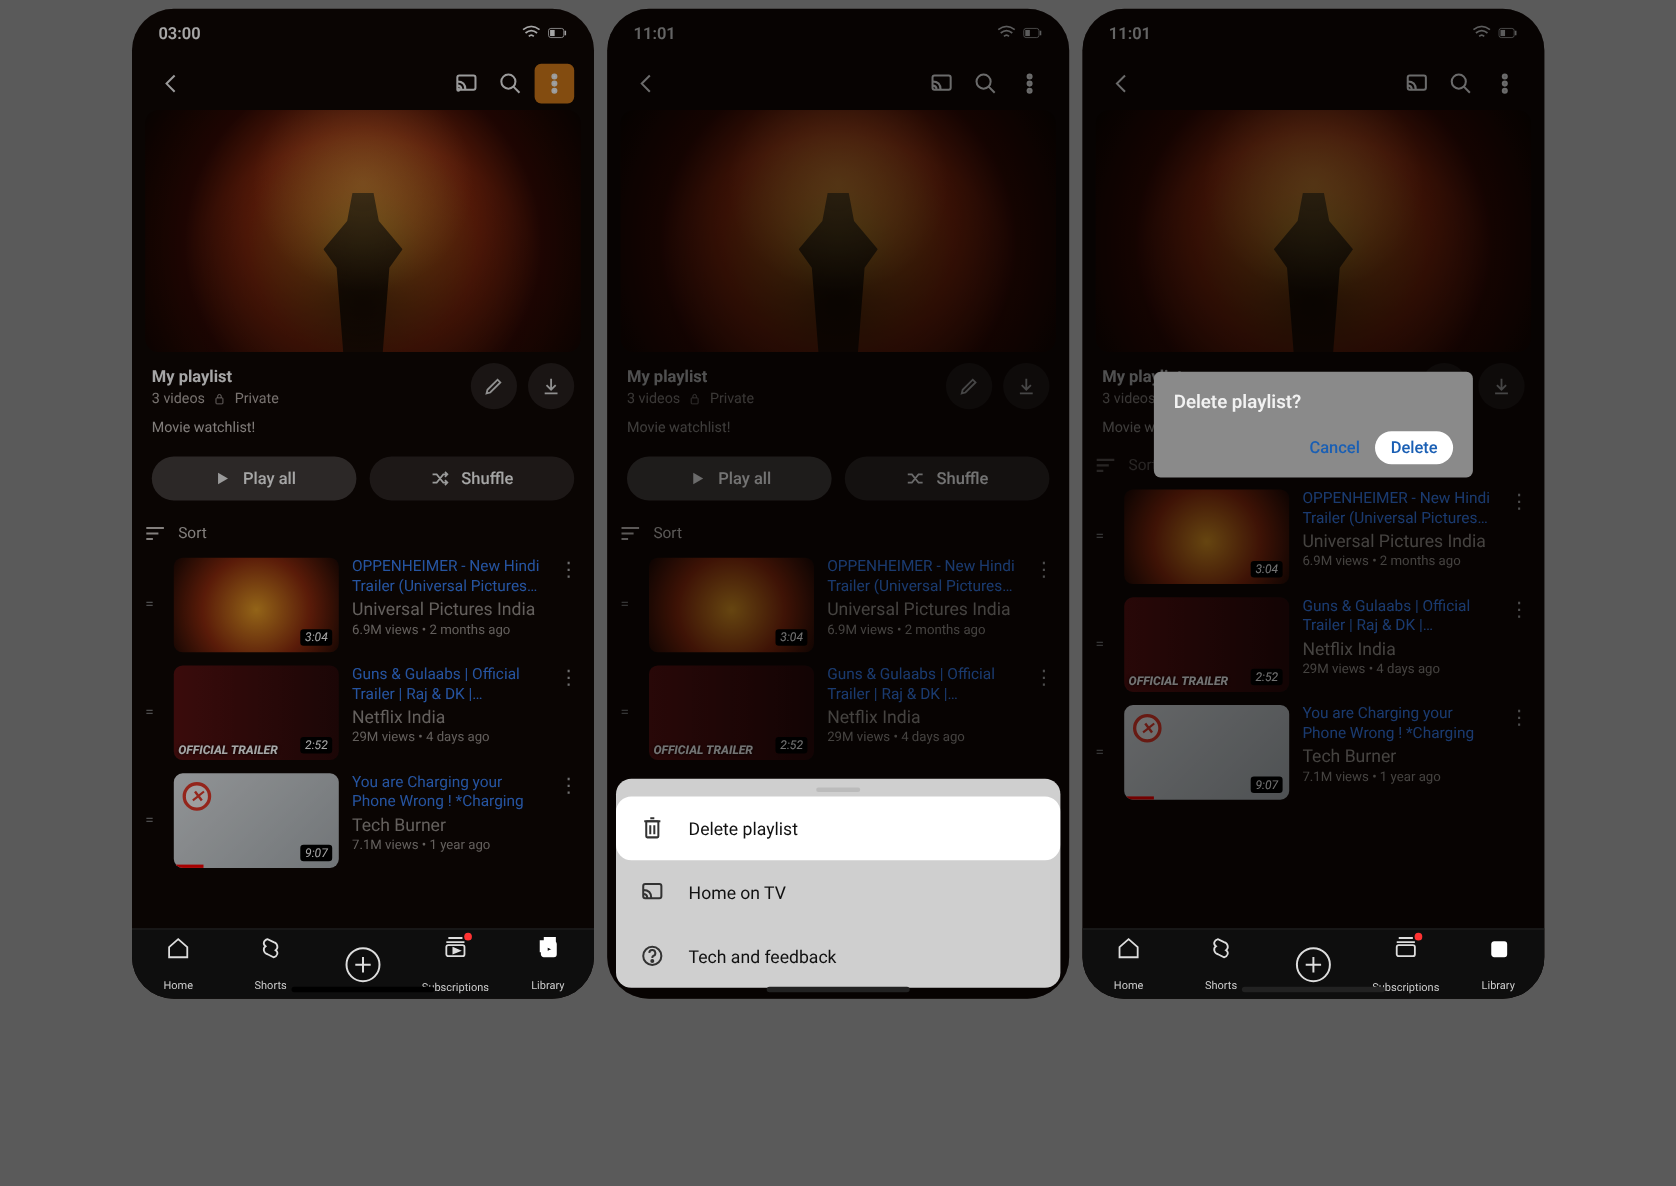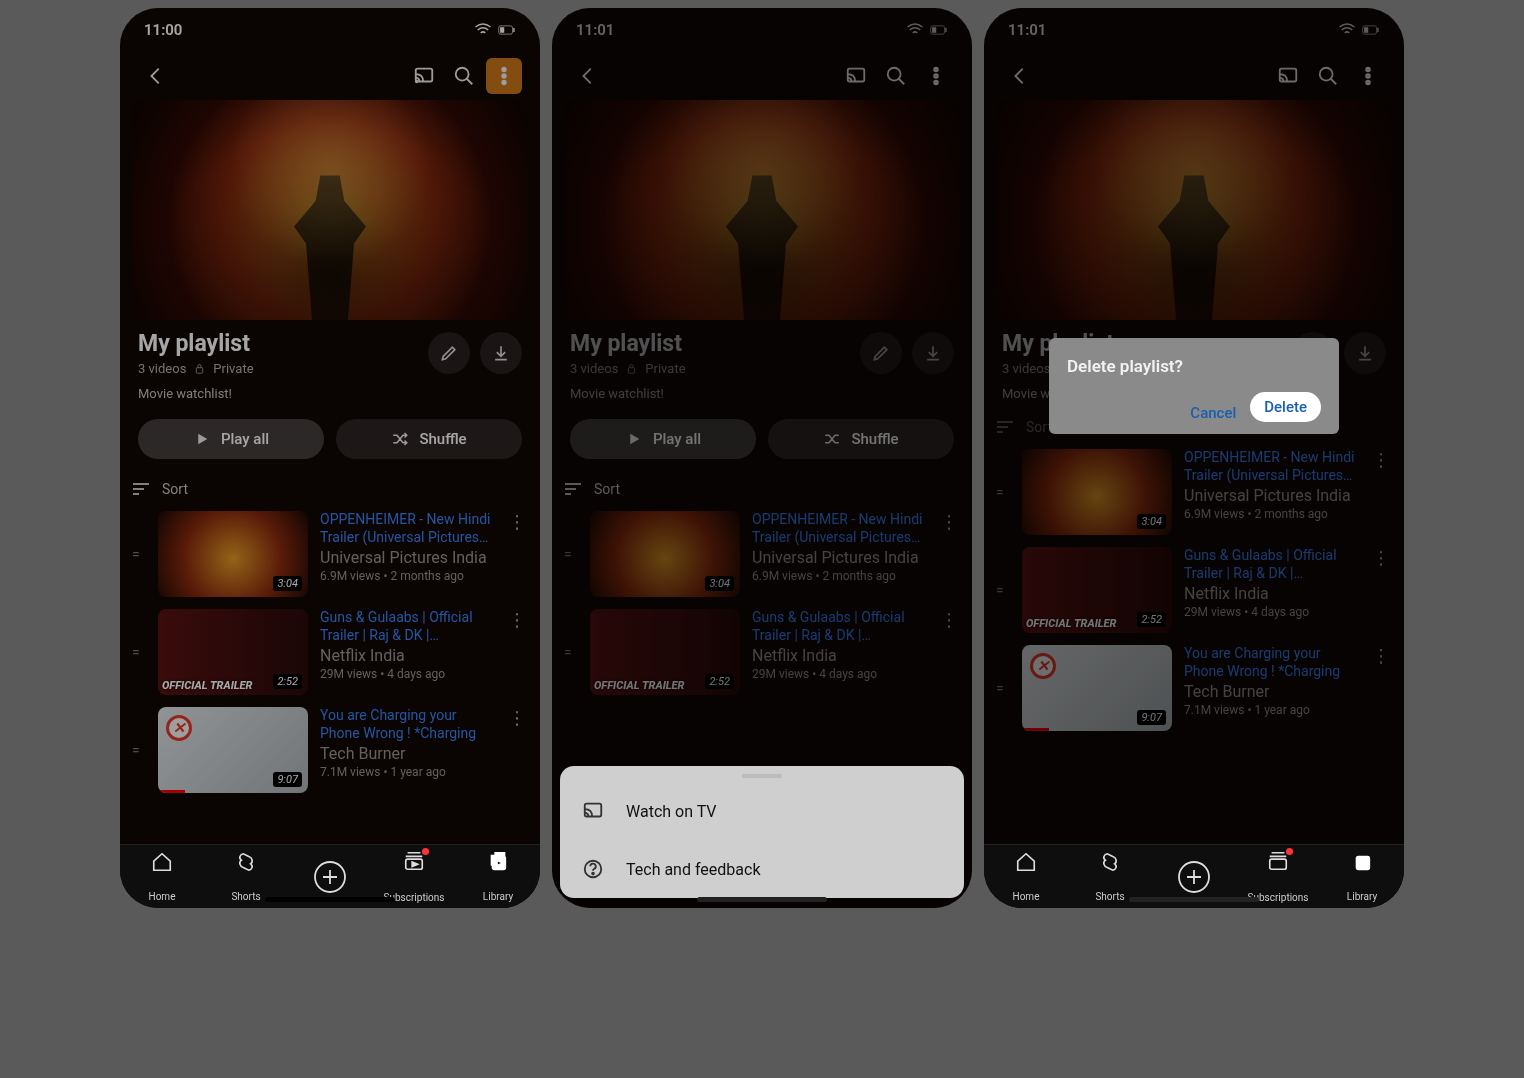"11:00" span { text: 11:00 -> 03:00 }
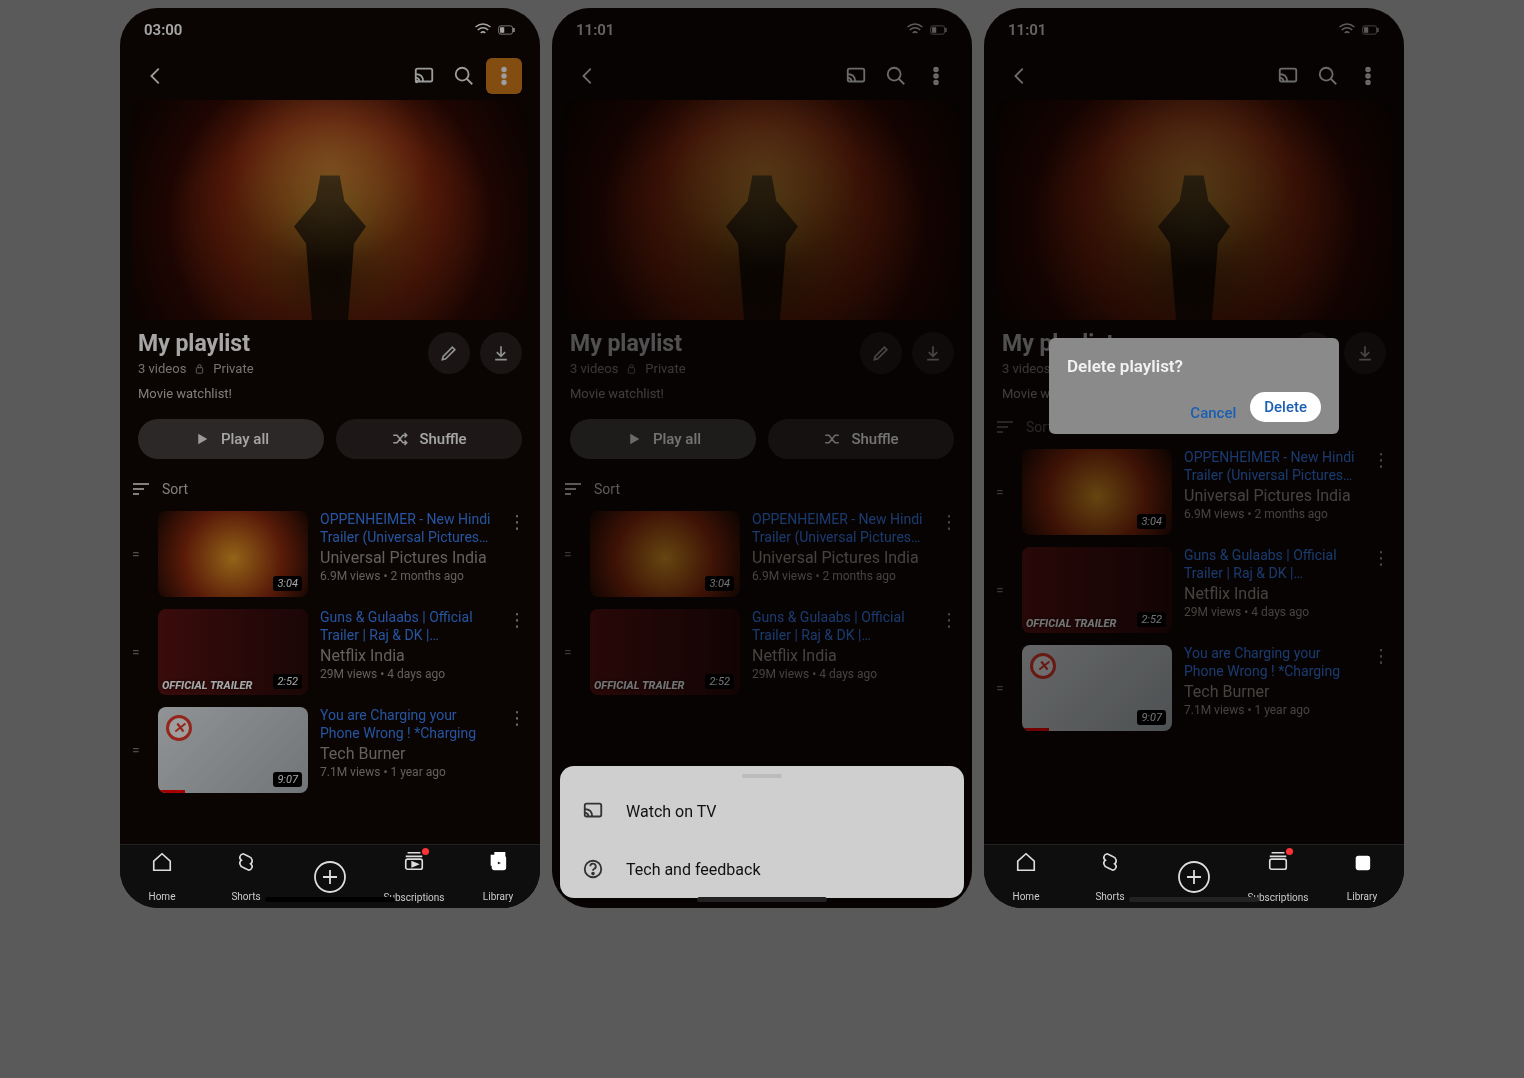"My playlist" .pl-title { font-size: 23px -> 15px }
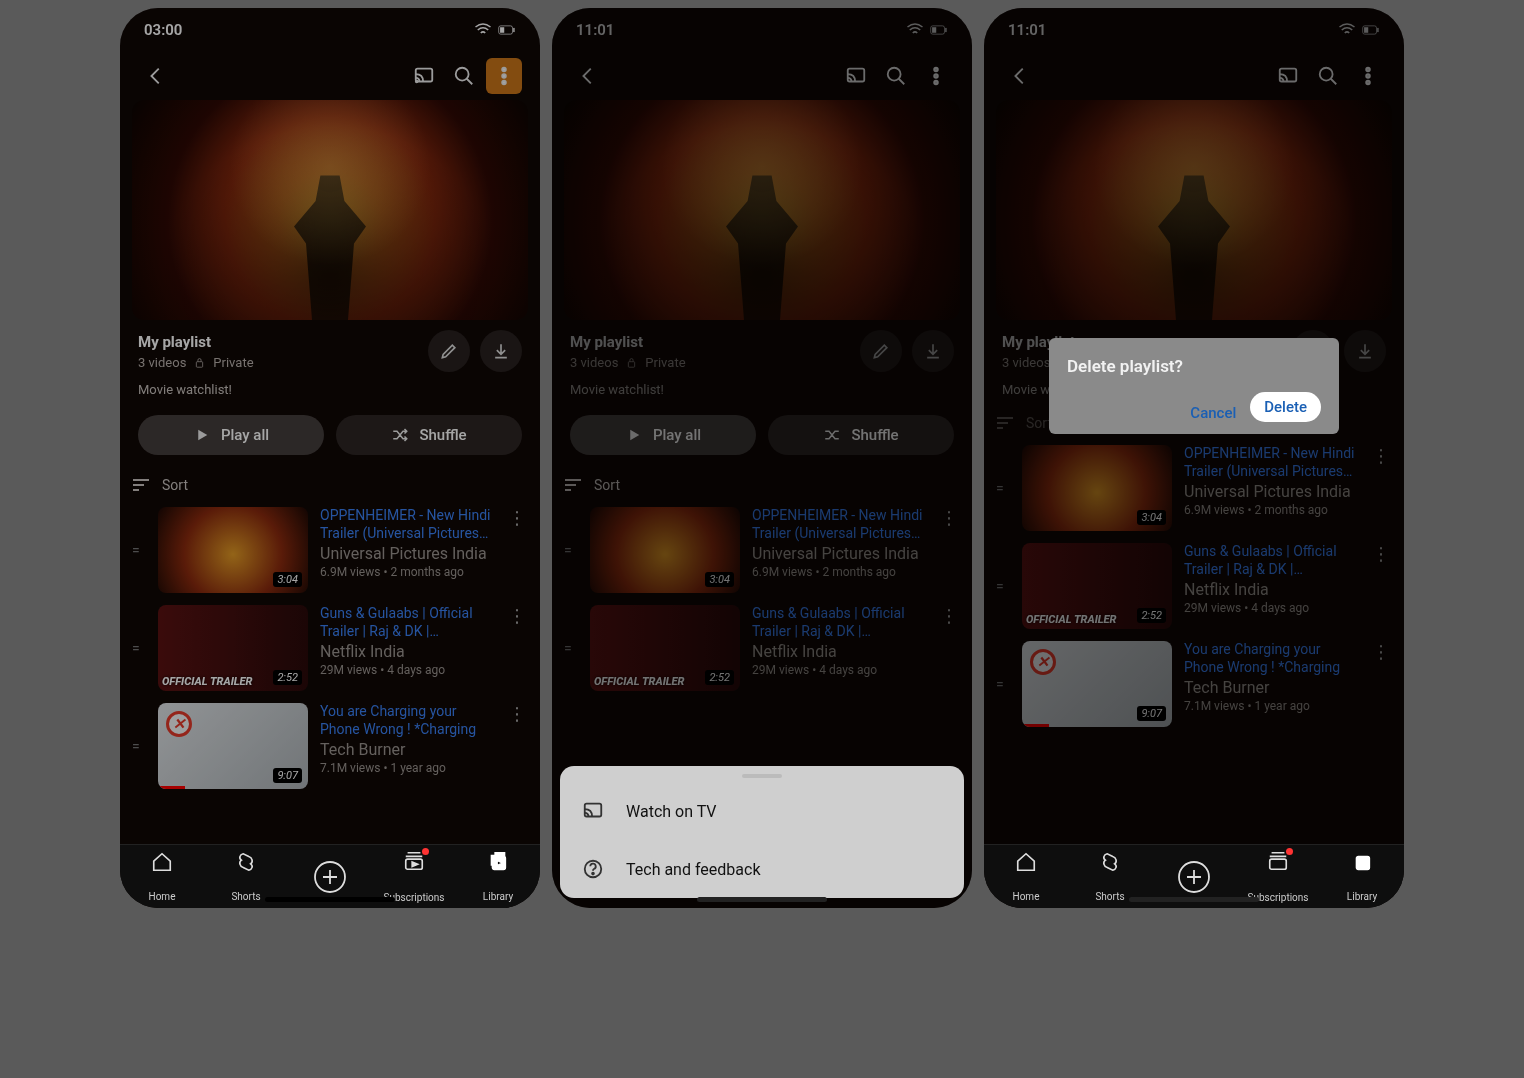"Cancel" .dlg-actions { align-items: flex-end -> center }
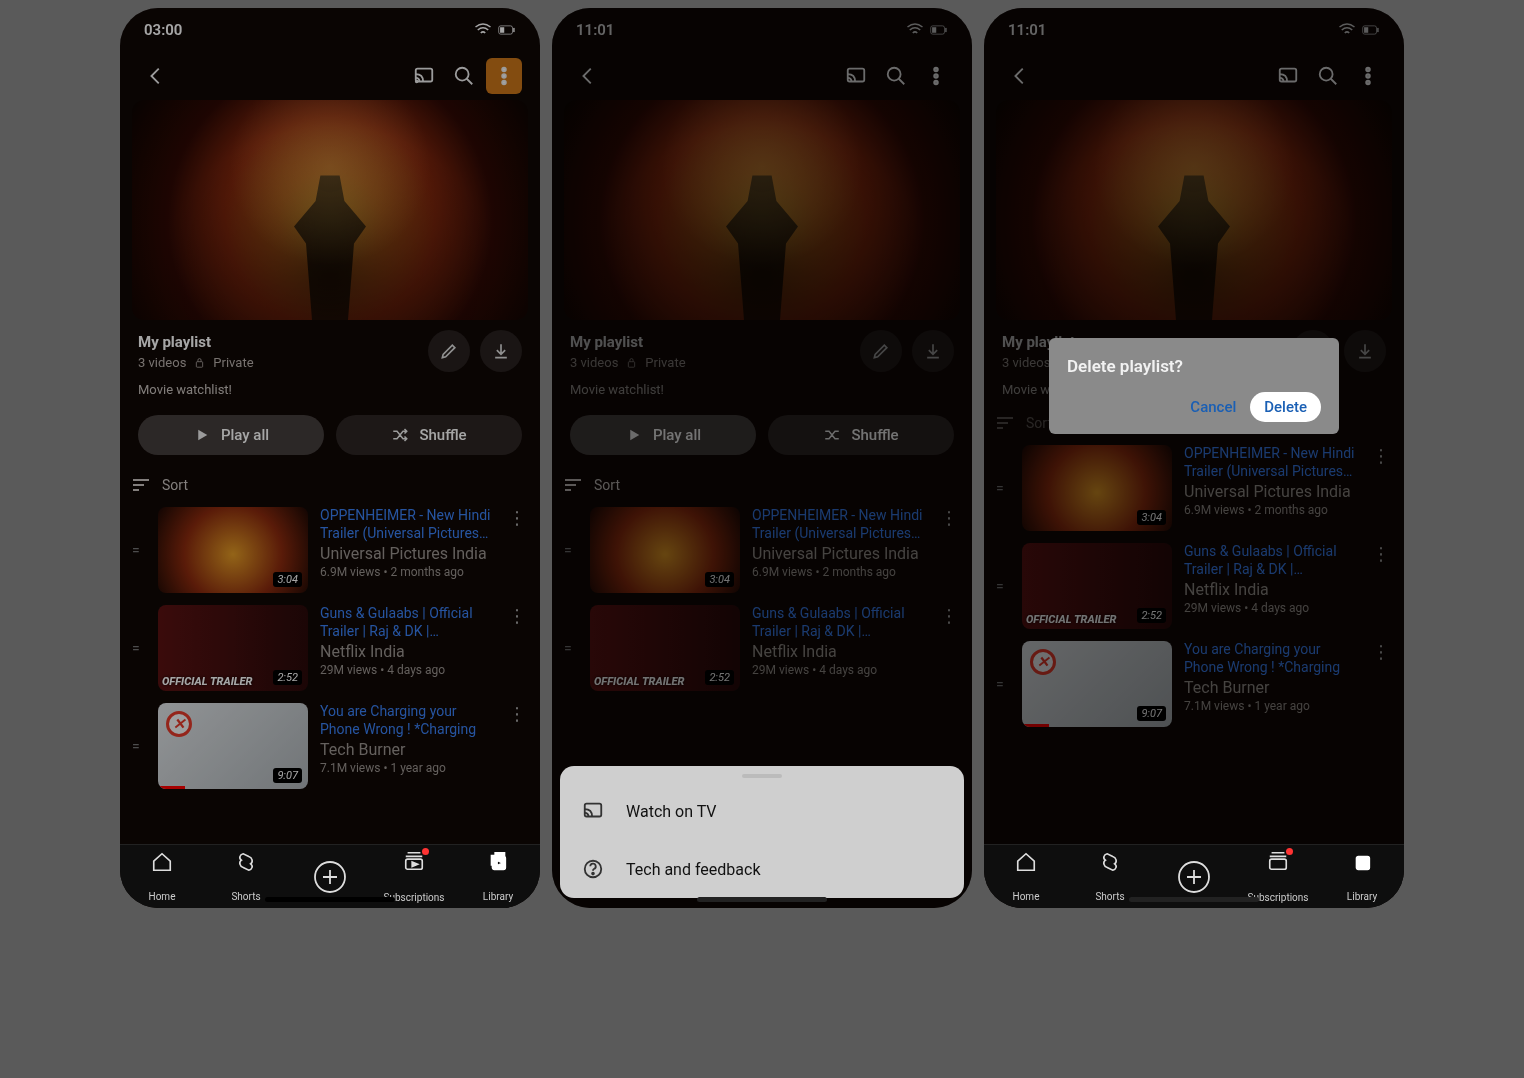"Delete playlist" div.item { html: none -> <div> <svg> <rect></rect> <path></path> </svg> <span>Delete playlist</span> </div> }
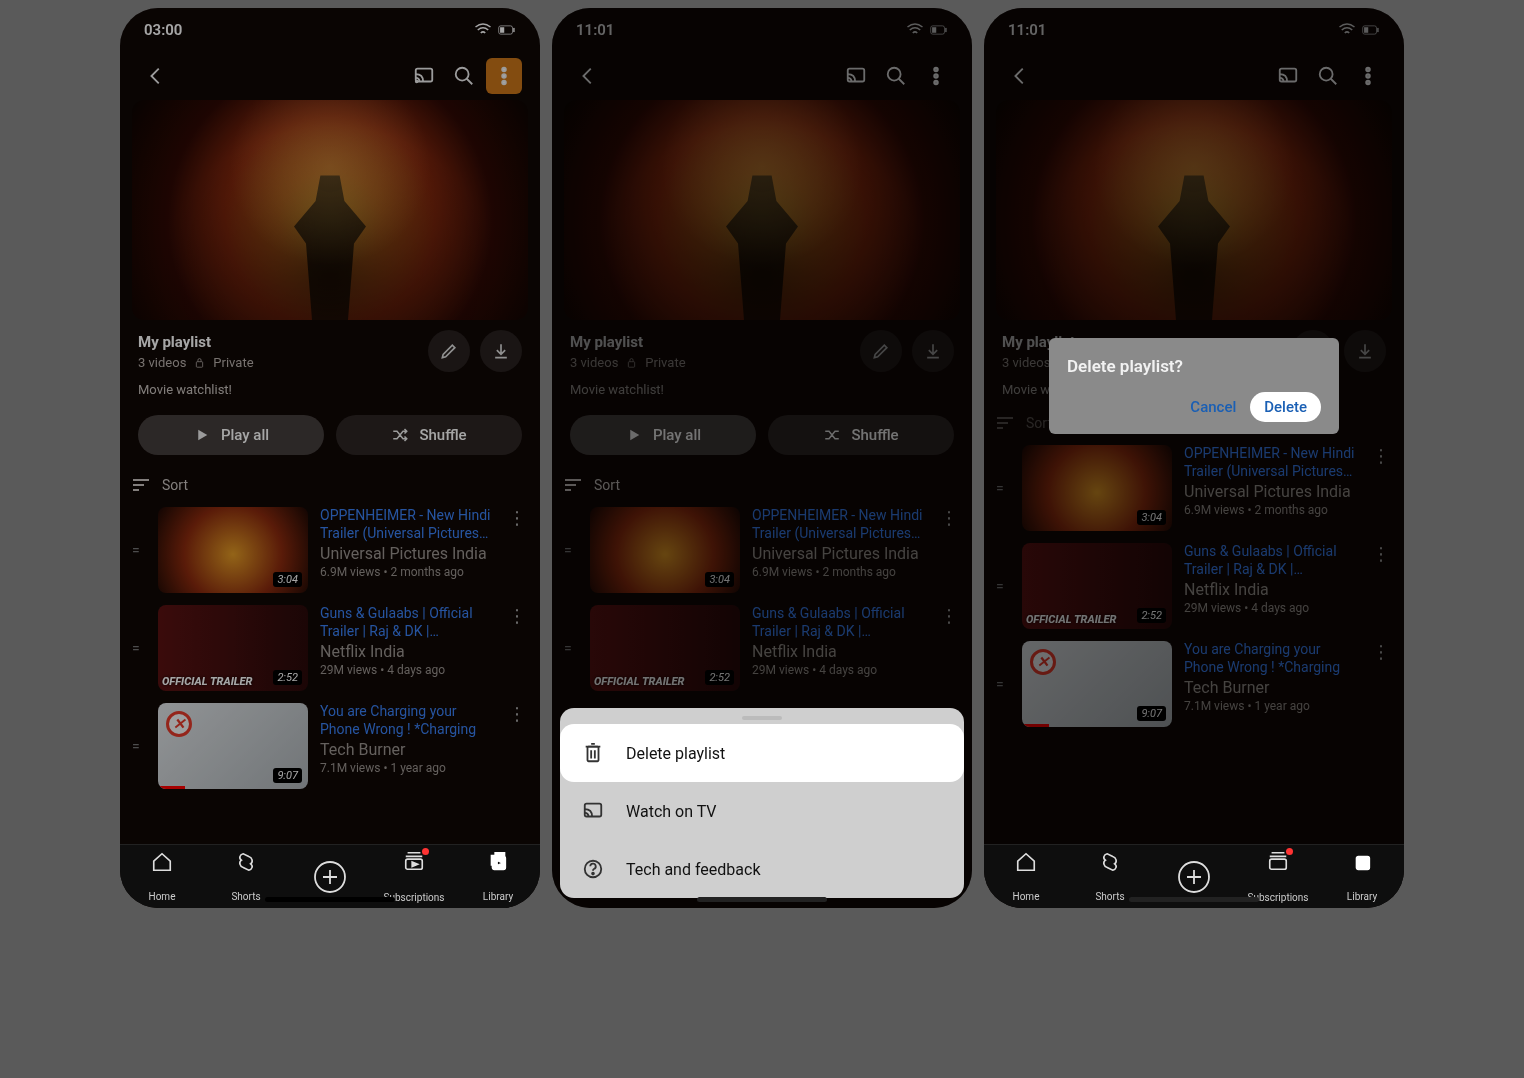"Watch on TV" span { text: Watch -> Home }
